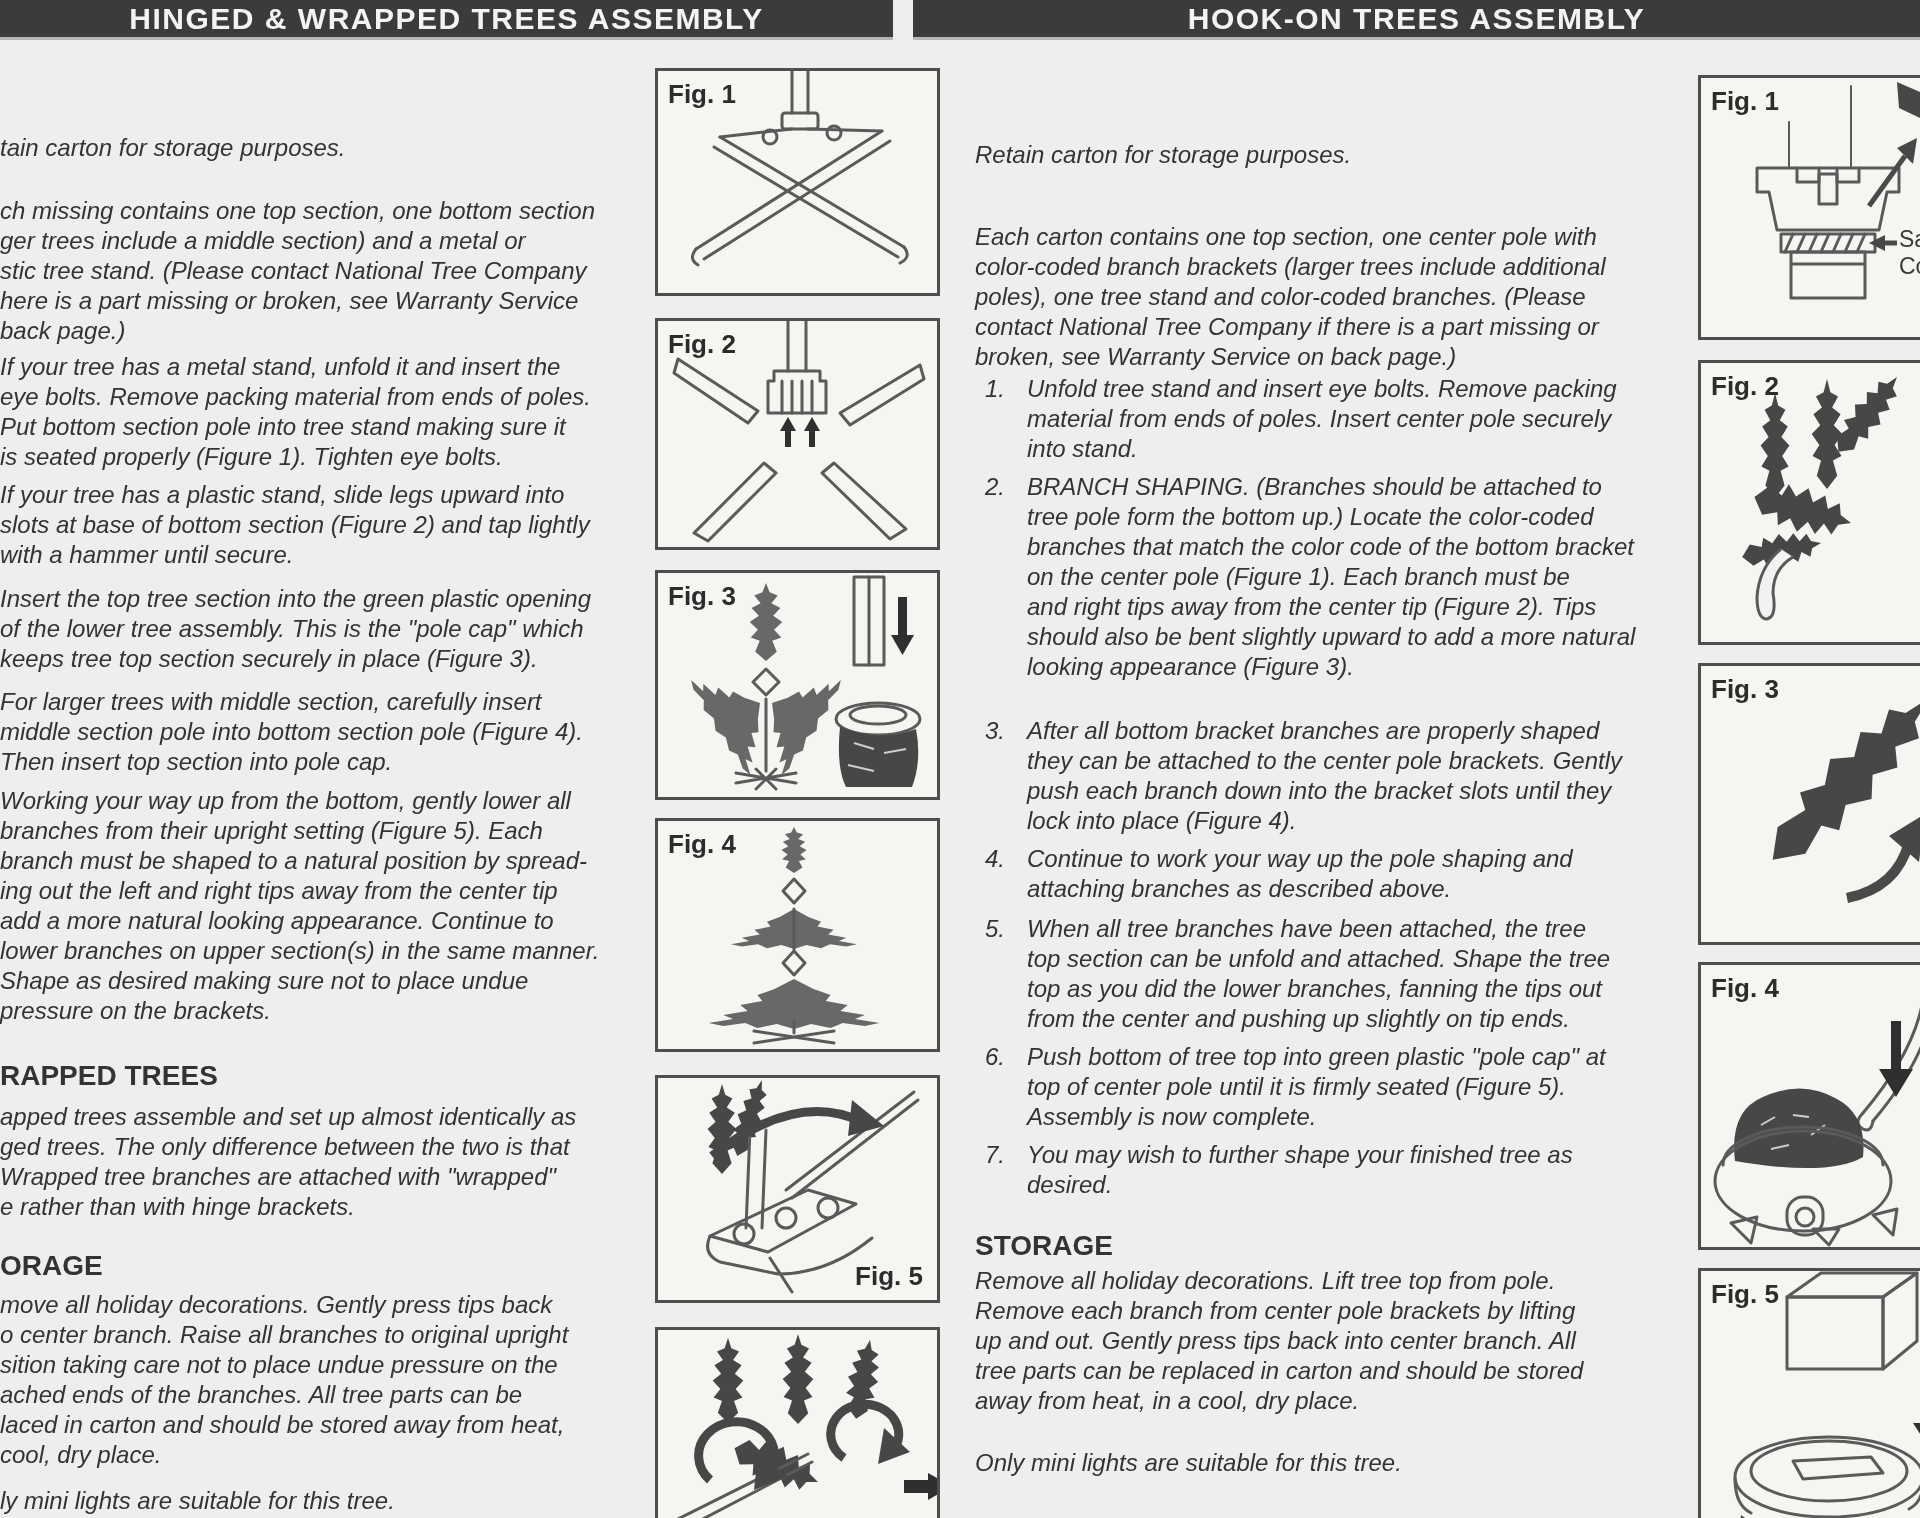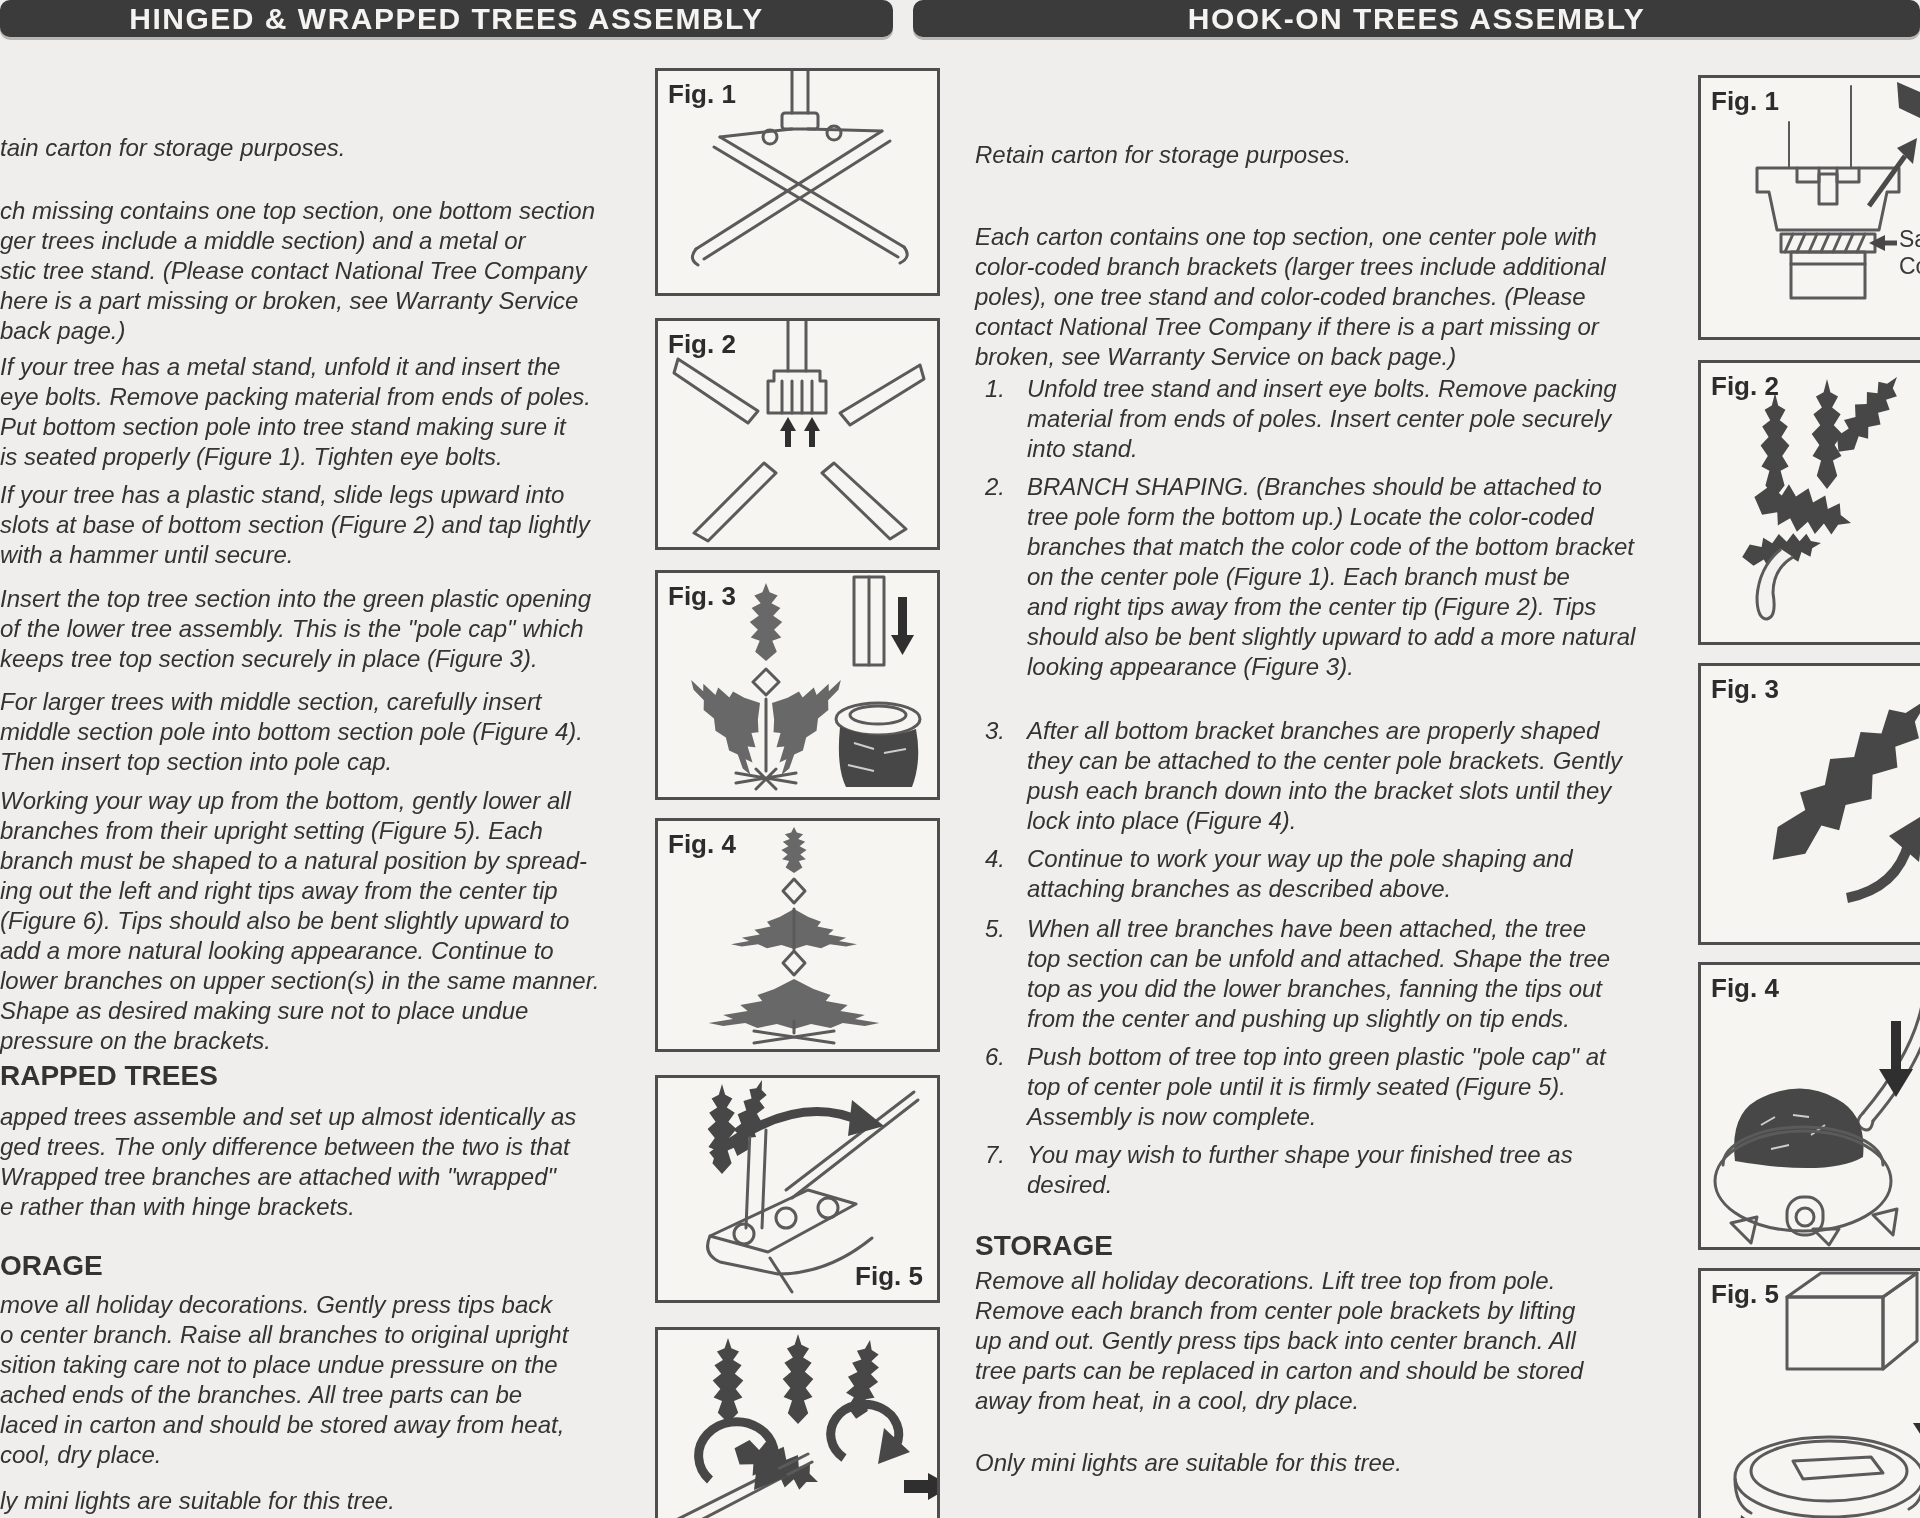"HINGED & WRAPPED TREES ASSEMBLY" .bar { border-radius: 10px -> none }
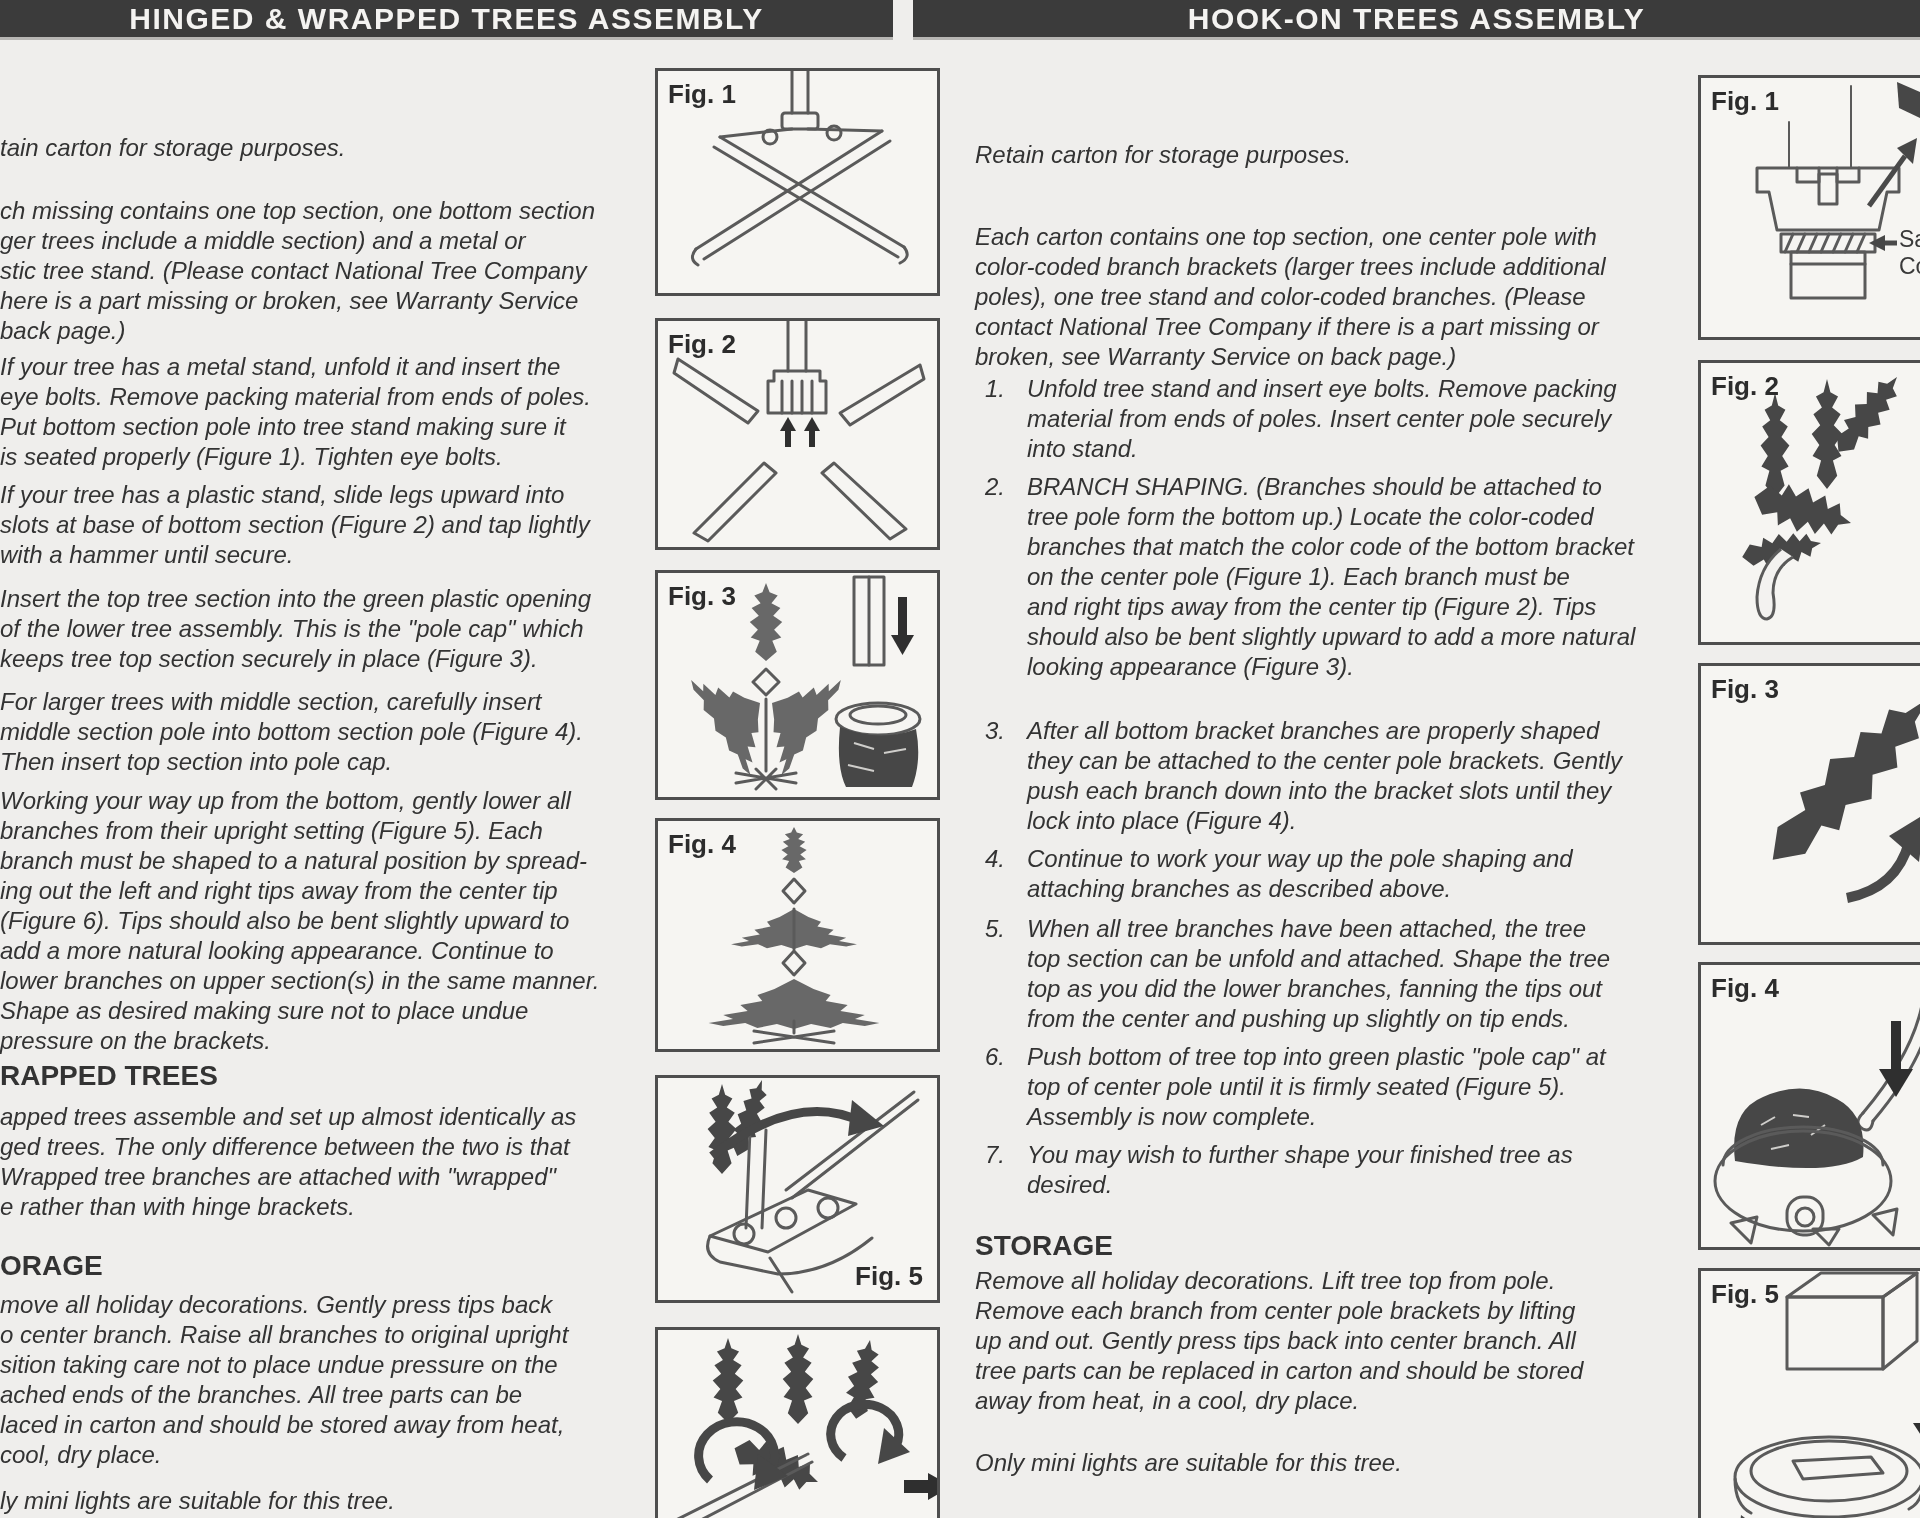"(Figure 6). Tips should also" div.ln { html: <div>(Figure 6). Tips should also be bent slightly upward to</div> -> none }
